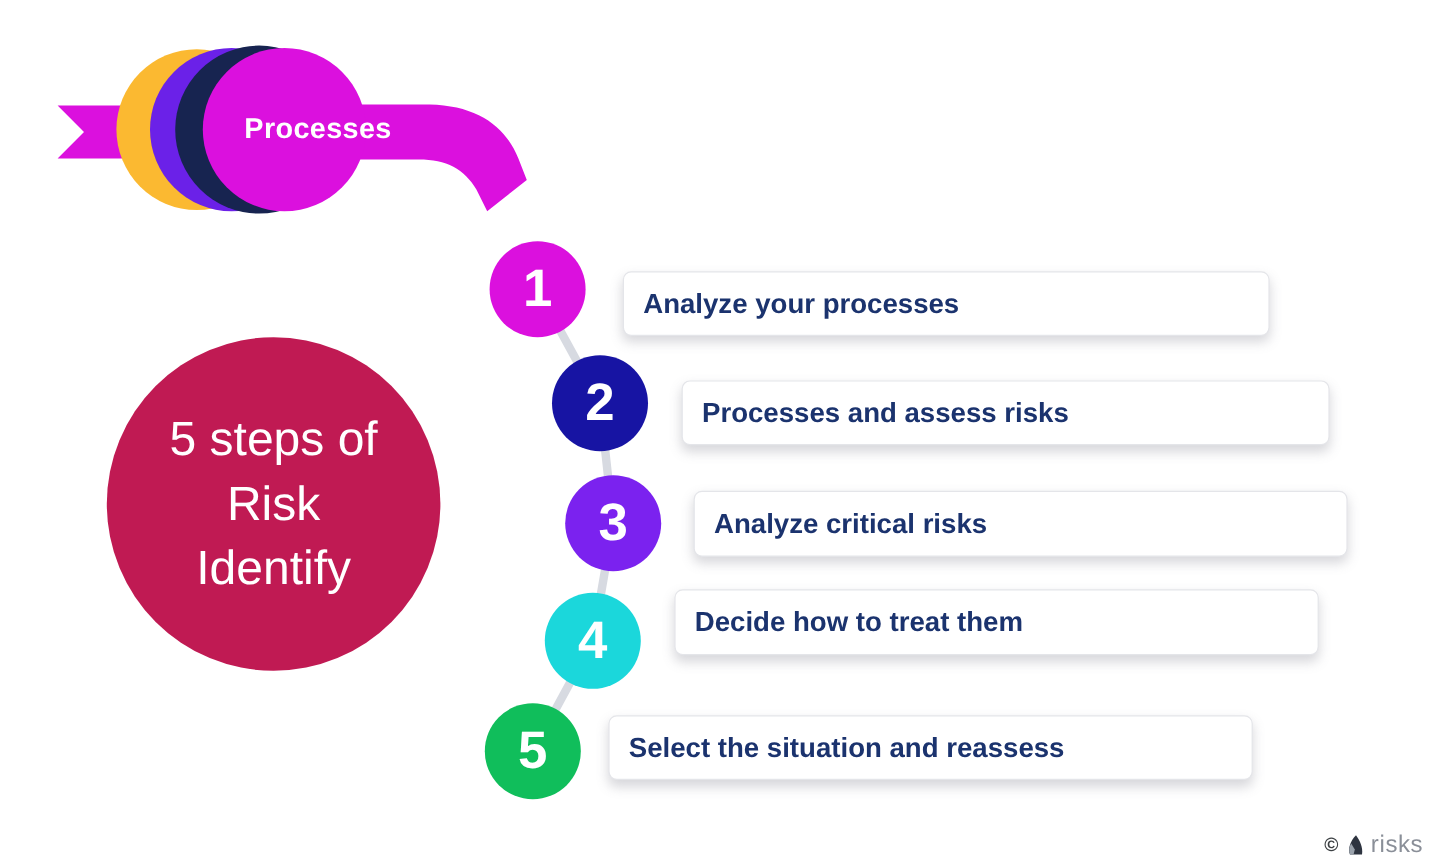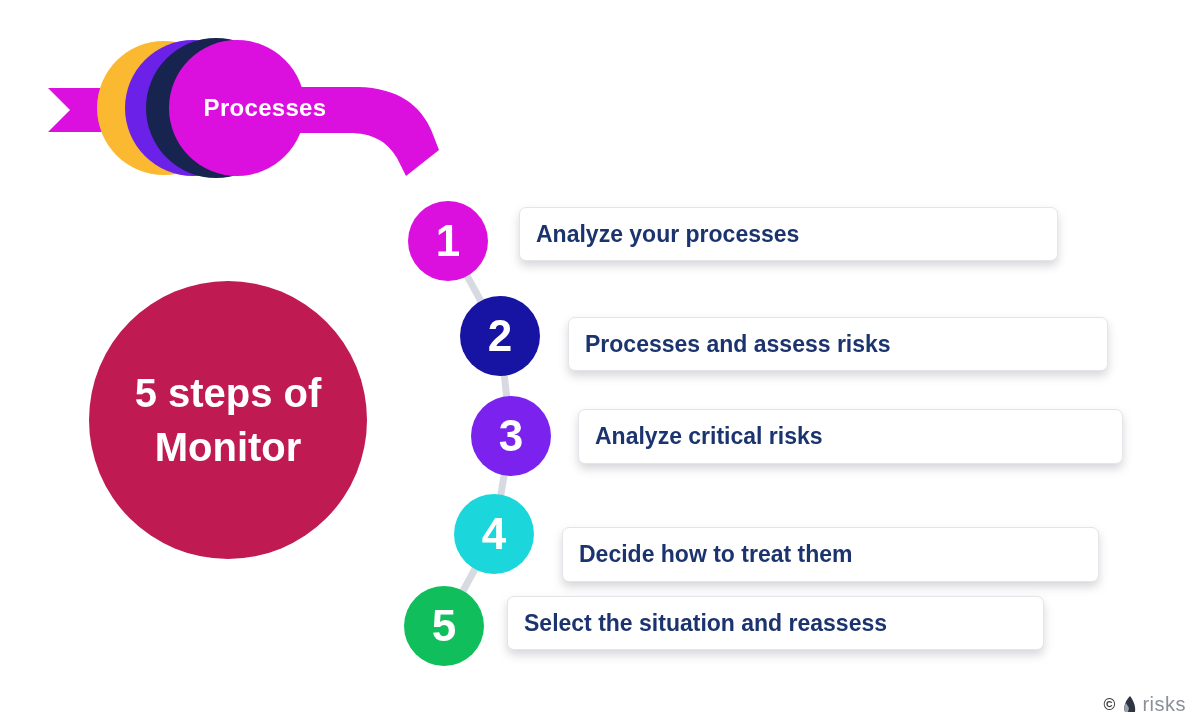"Analyze your processes" .b1 { top: 192px -> 211px }
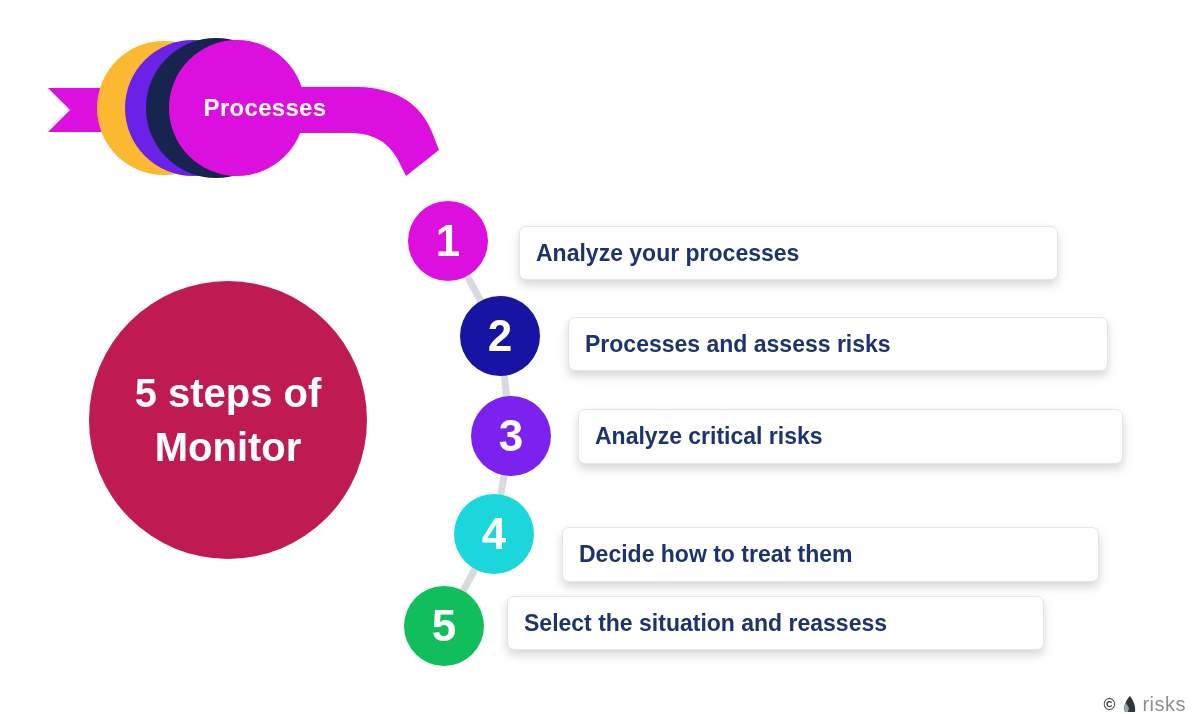"5 steps of" .title-circle { font-weight: 700 -> 400 }
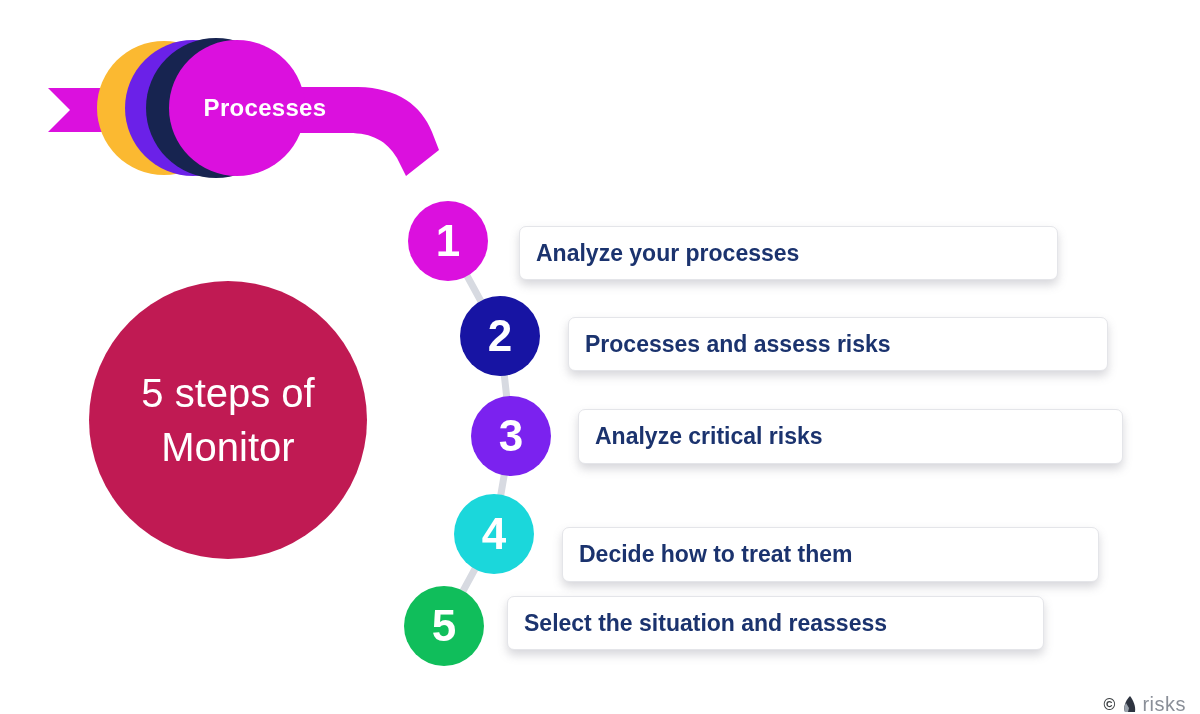"Risk" span { html: none -> <span>Risk</span> }
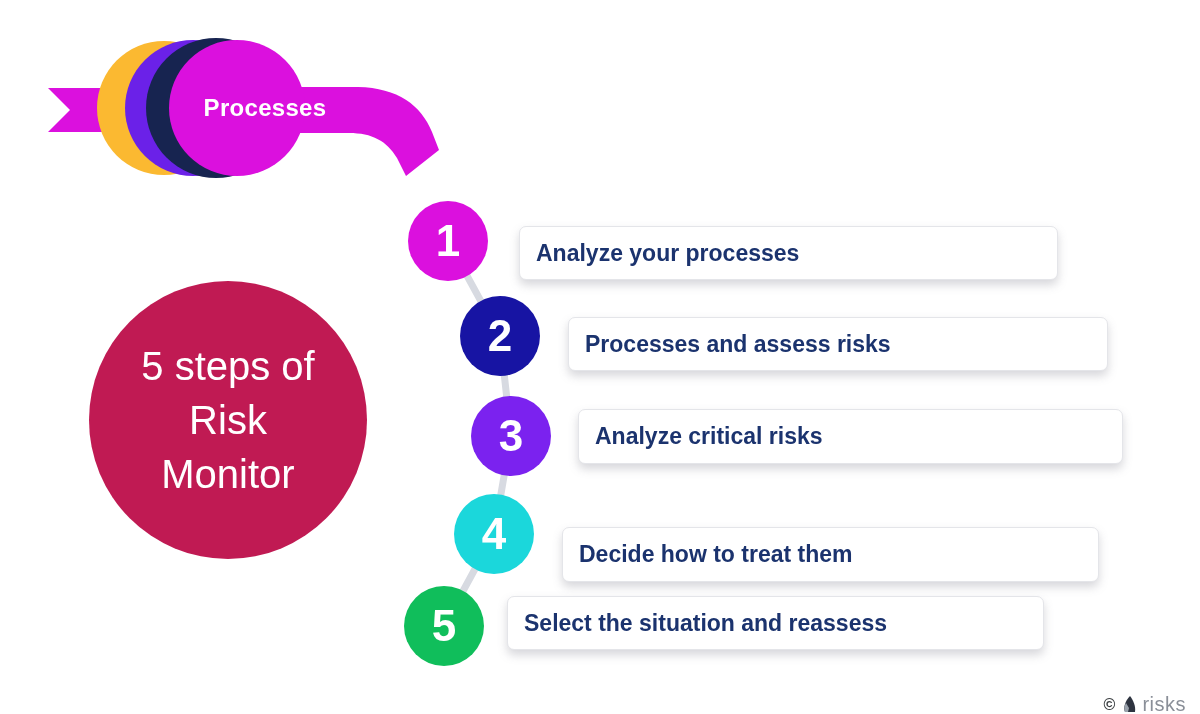"Monitor" span { text: Monitor -> Identify }
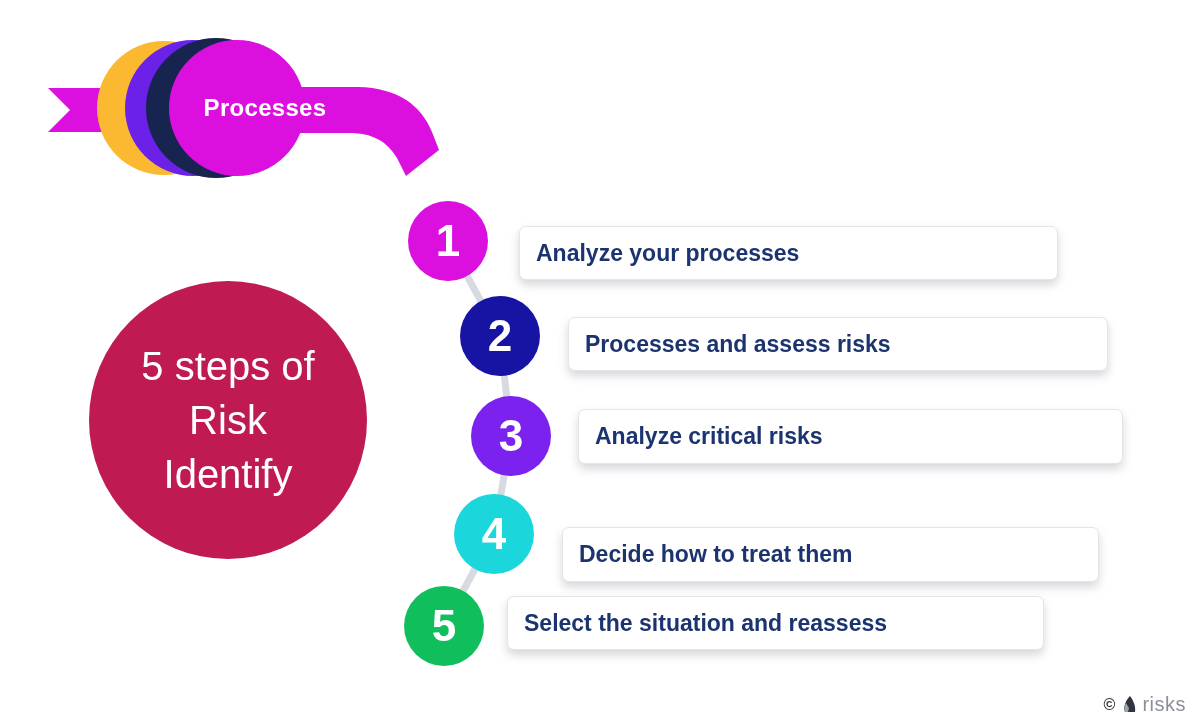"Decide how to treat them" .b4 { top: 512px -> 476px }
